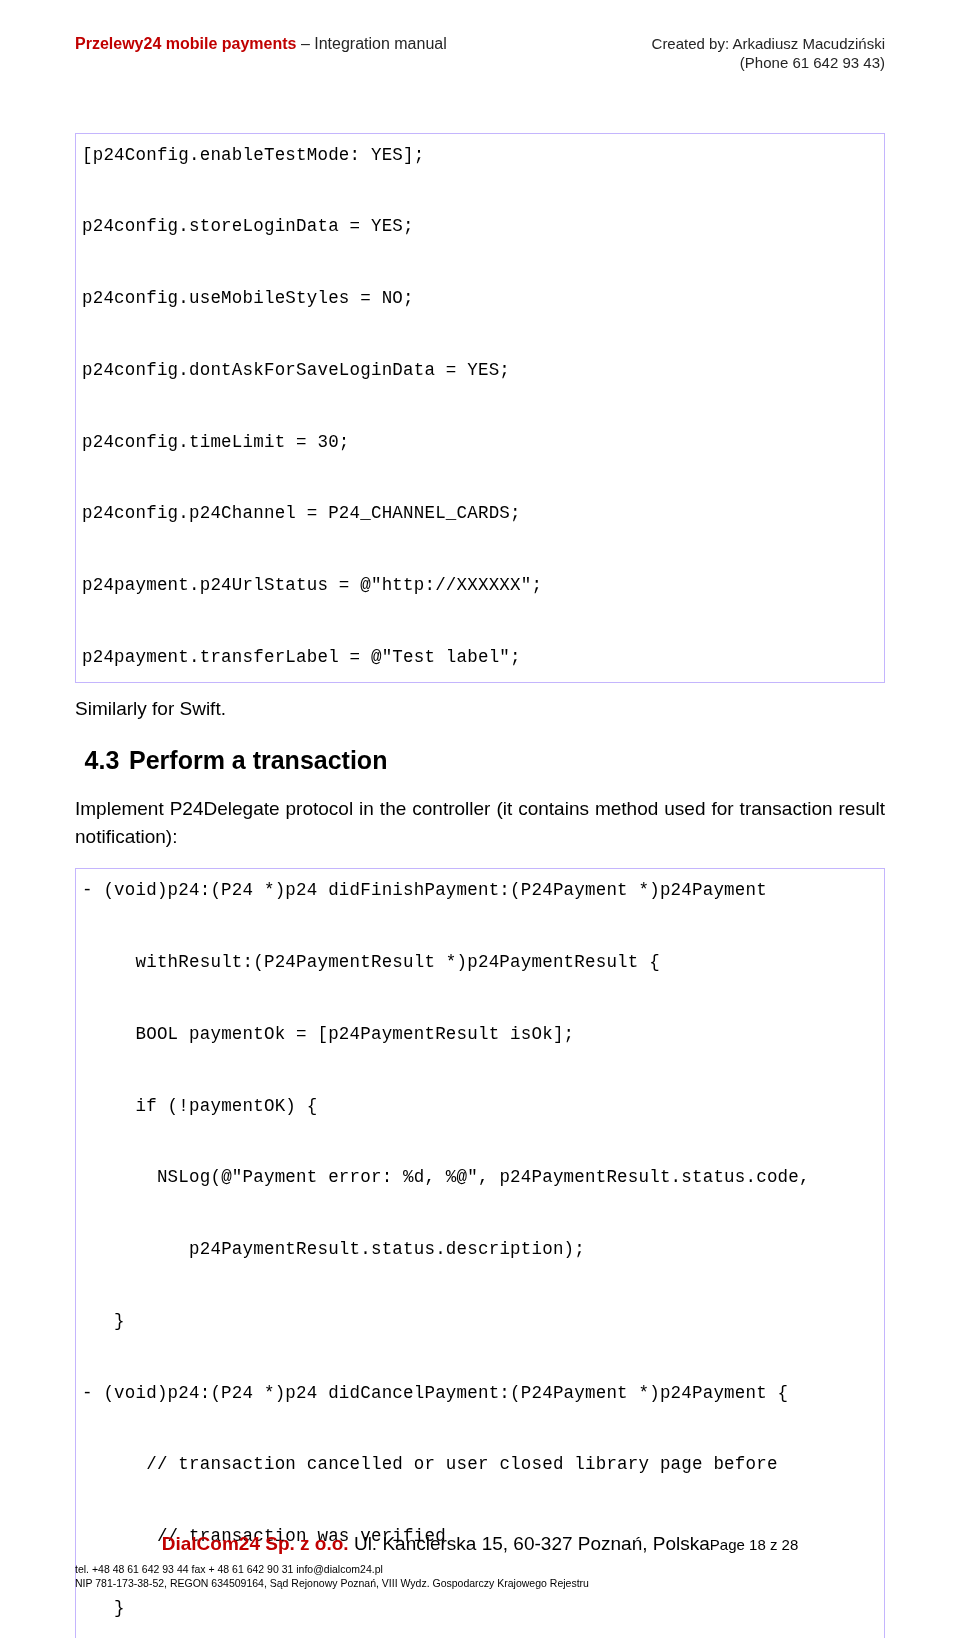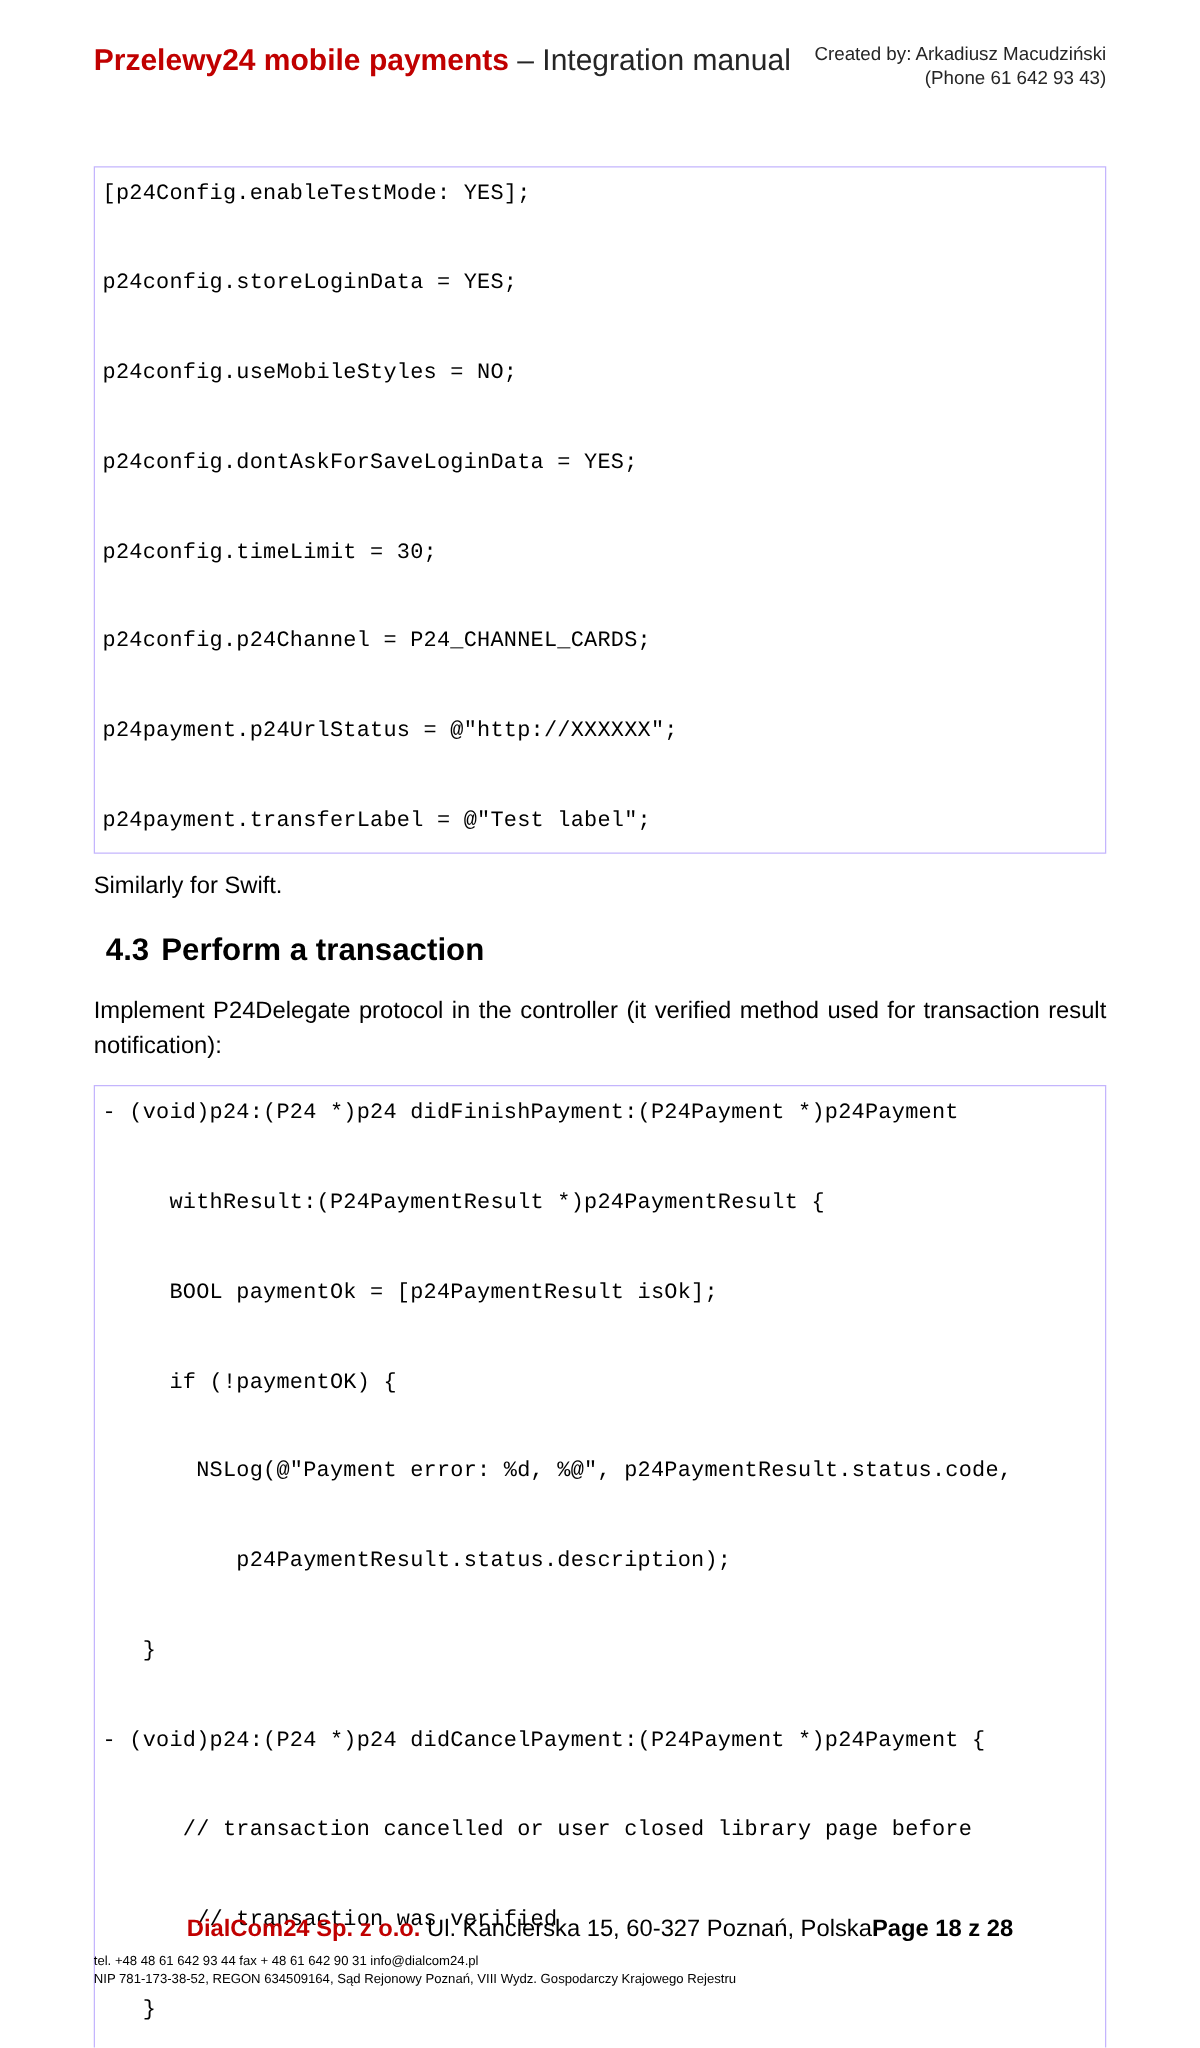"Przelewy24 mobile payments – Integration" .header-left { font-size: 24px -> 16px }
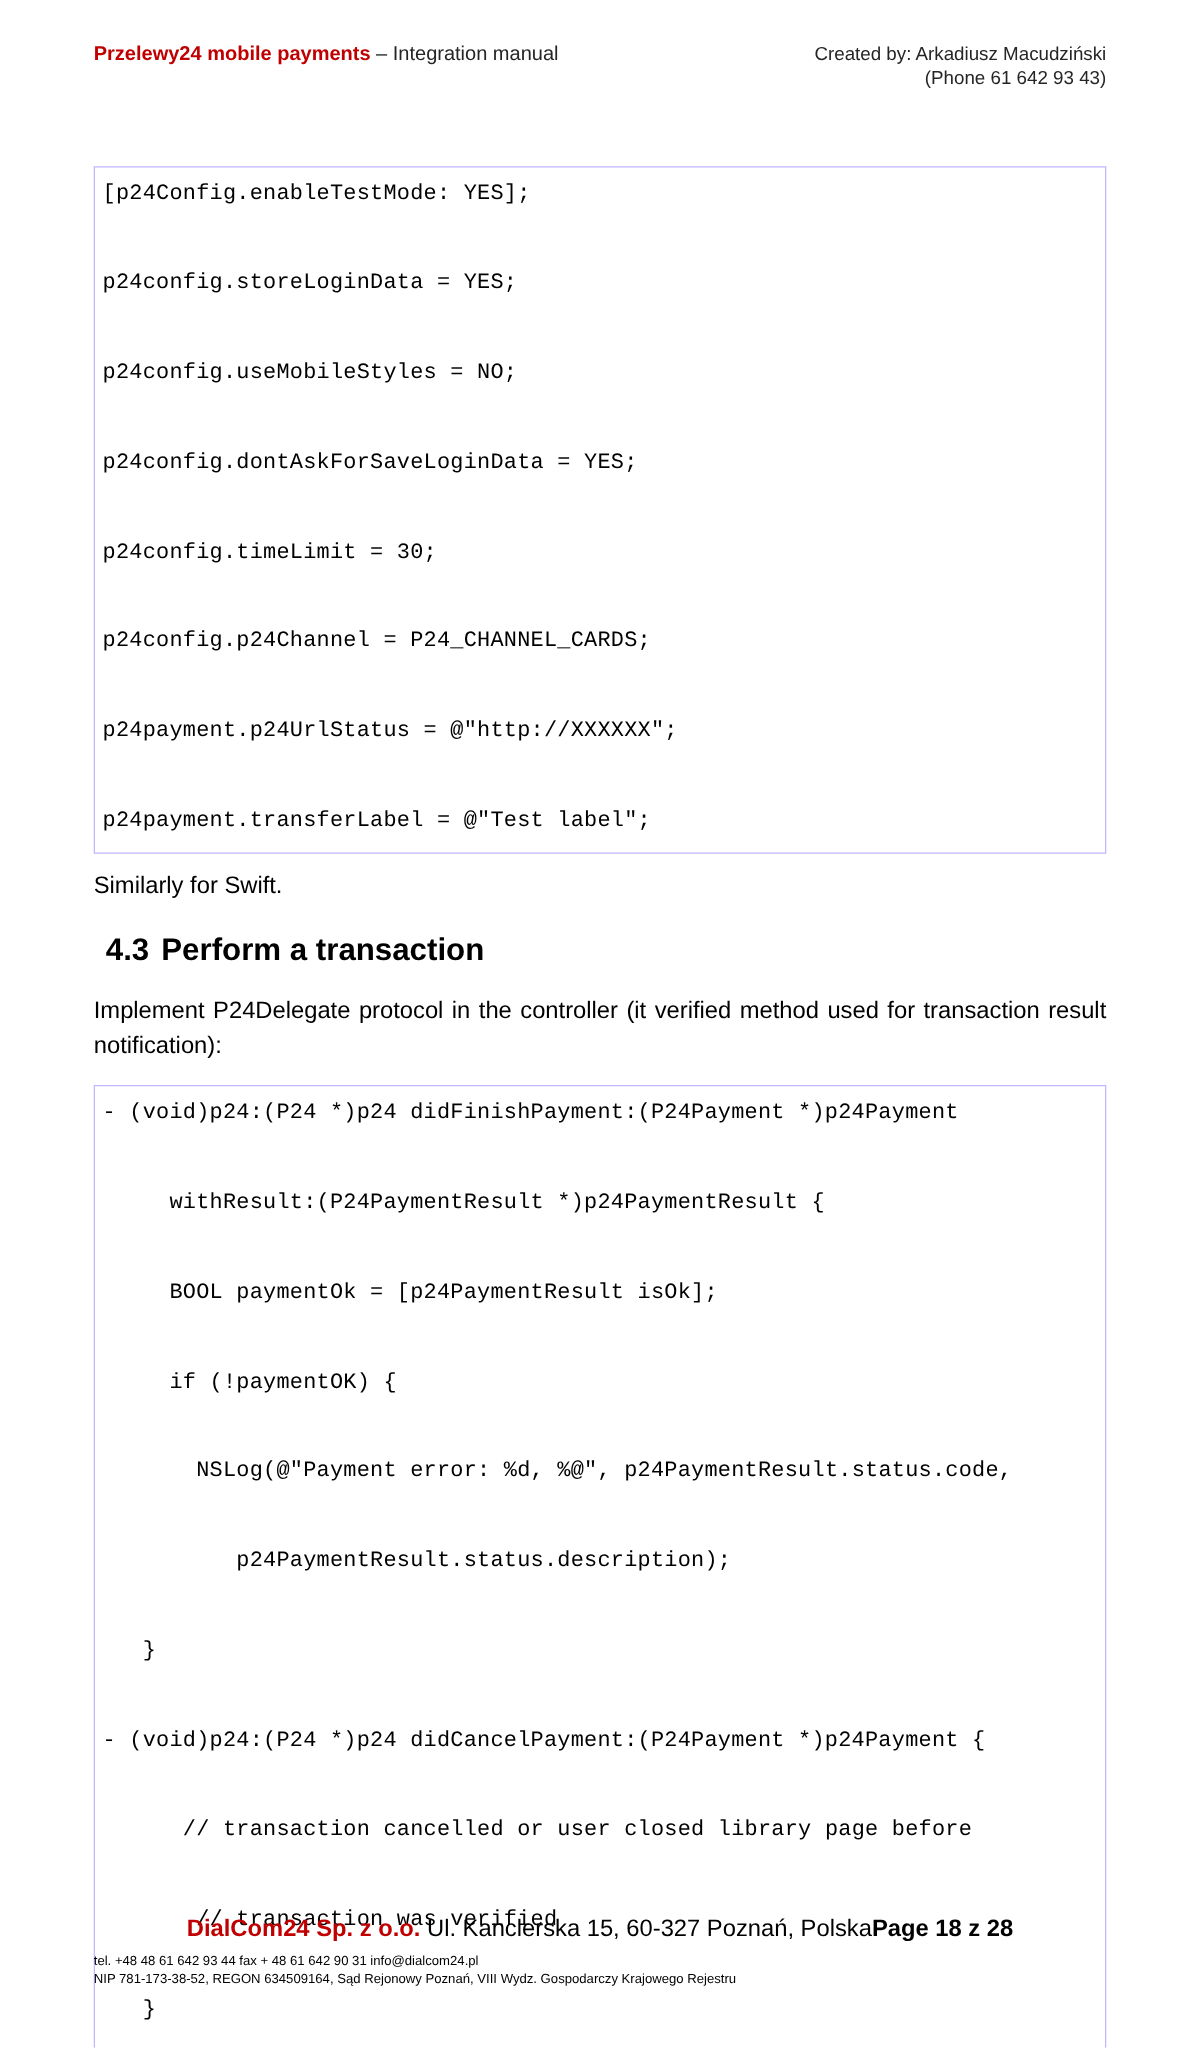"Implement P24Delegate protocol in the" p.body-text { text: verified -> contains }
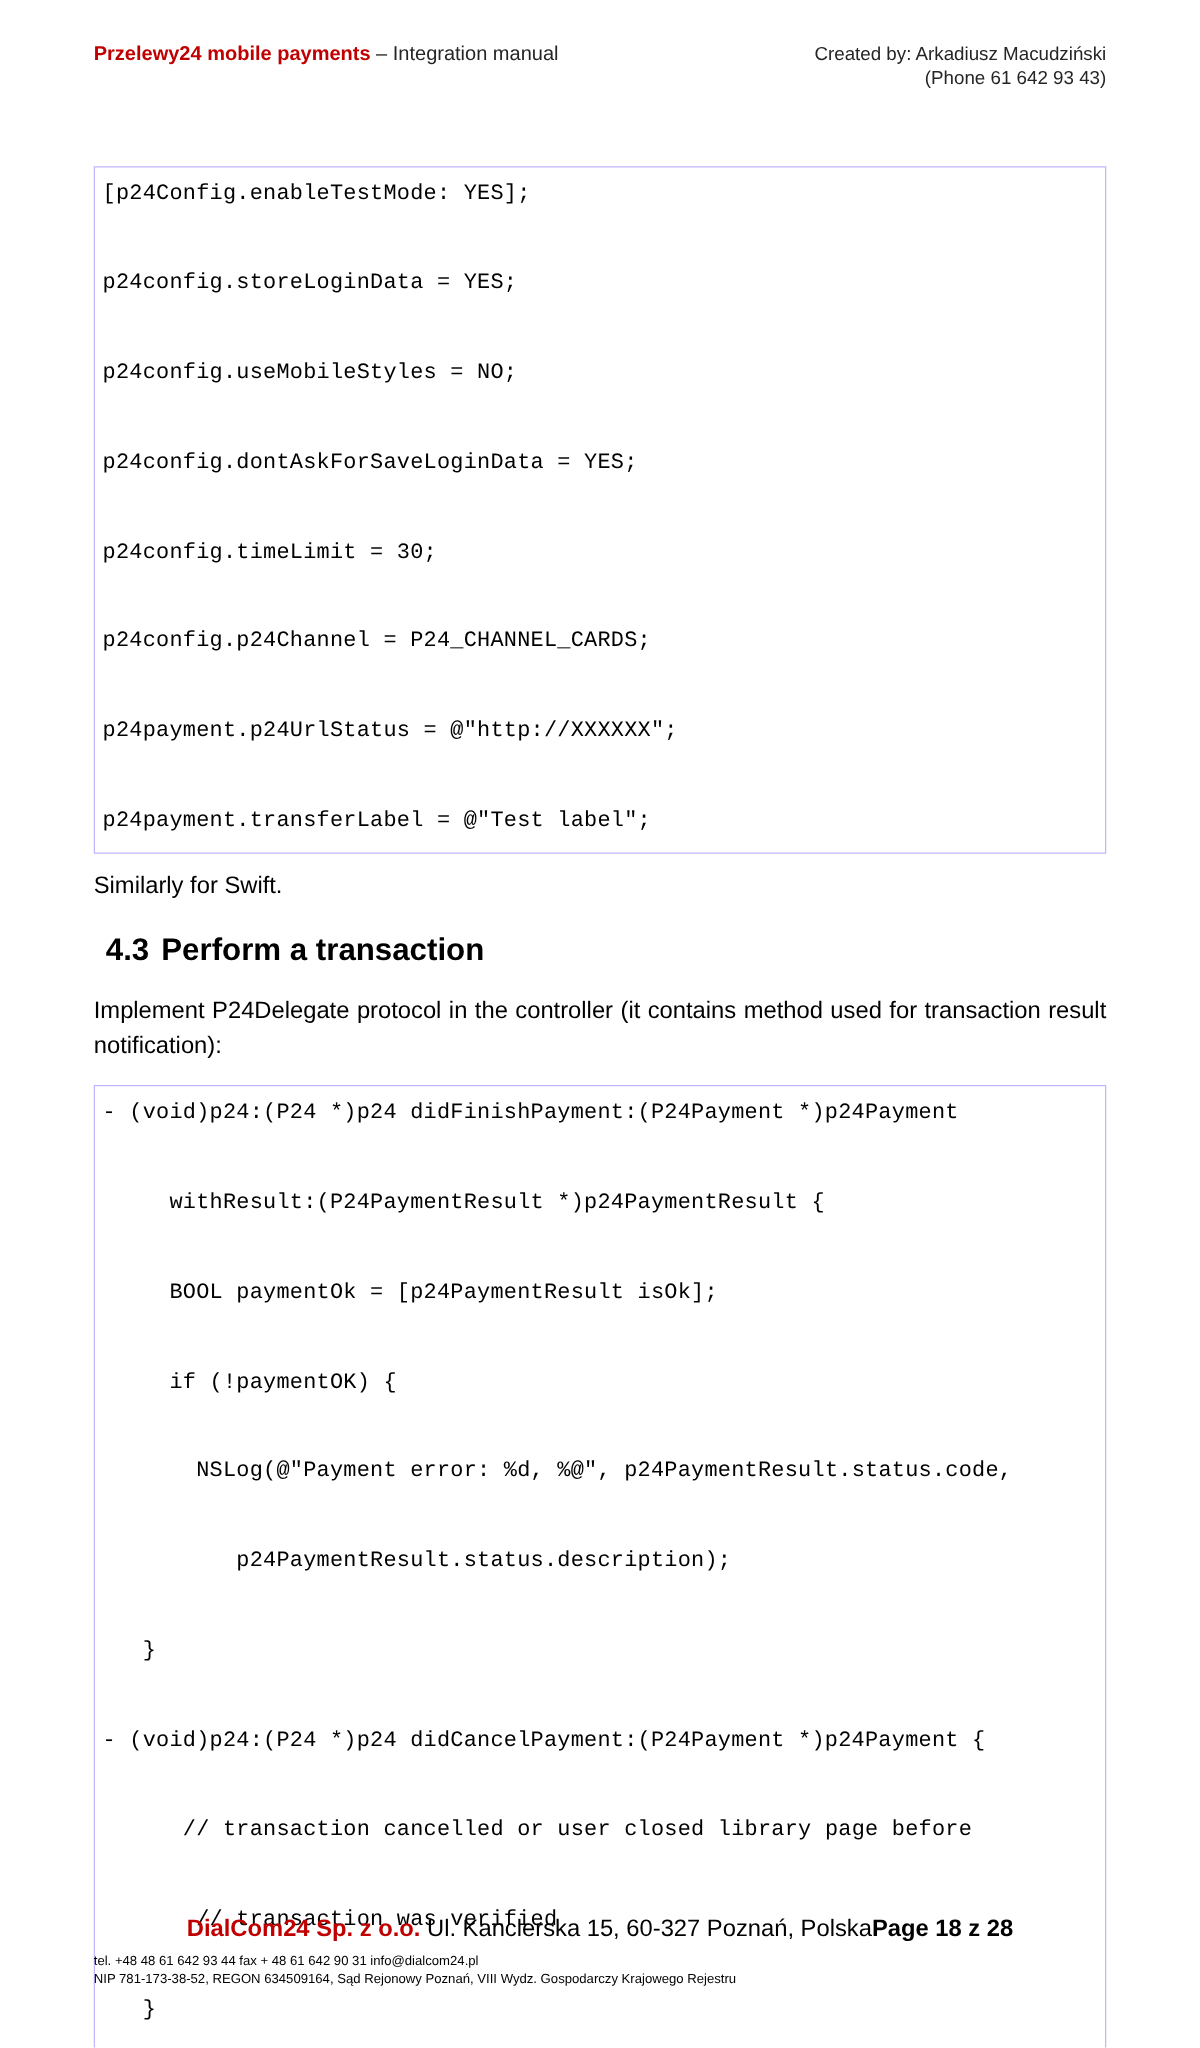"Page 18 z 28" .footer-page { font-size: 19px -> 15px; font-weight: 700 -> 400 }
